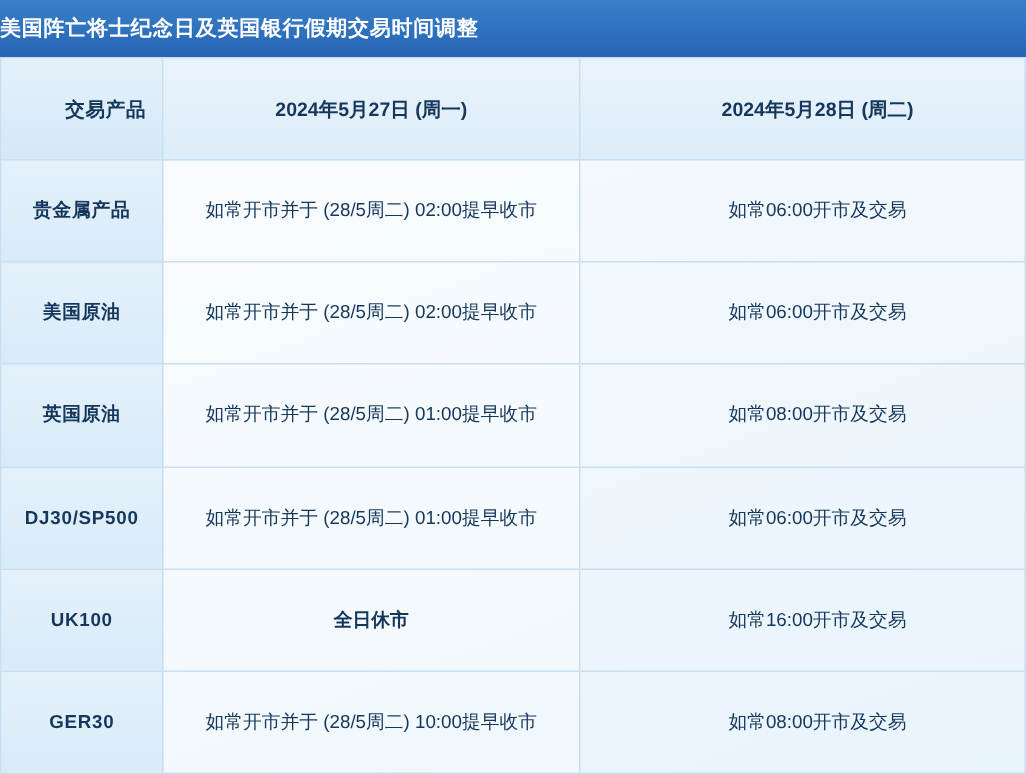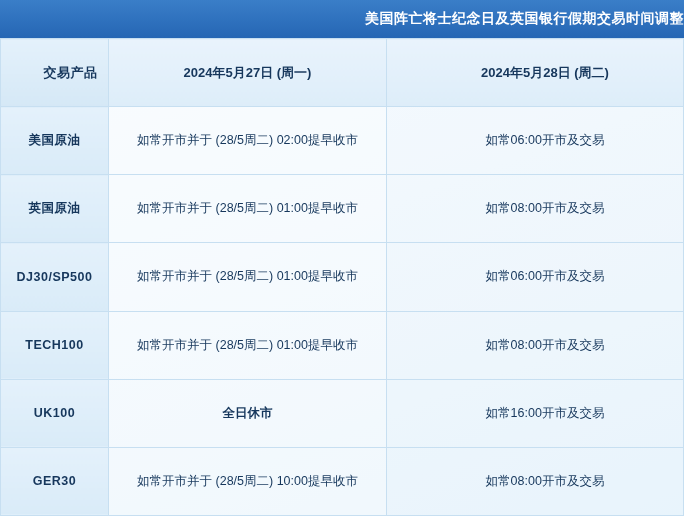"美国阵亡将士纪念日及英国银行假期交易时间调整" .title-bar { justify-content: flex-end -> flex-start }
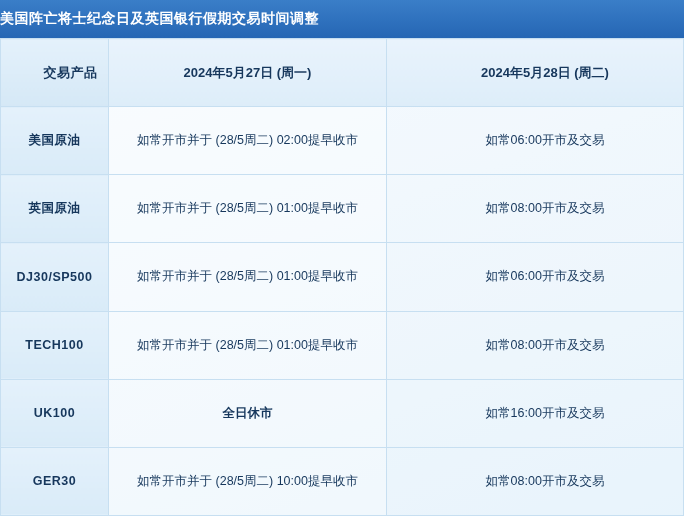"贵金属产品" tr { html: none -> <tr> <td>贵金属产品</td> <td>如常开市并于 (28/5周二) 02:00提早收市</td> <td>如常06:00开市及交易</td> </tr> }
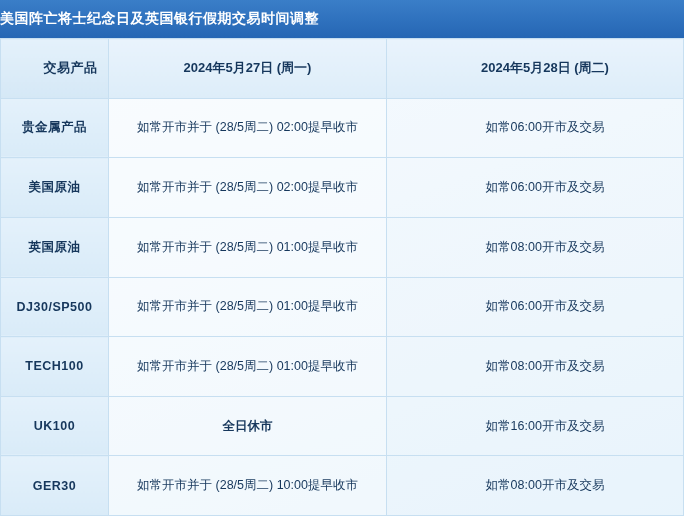"TECH100" tr { html: <tr> <td>TECH100</td> <td>如常开市并于 (28/5周二) 01:00提早收市</td> <td>如常08:00开市及交易</td> </tr> -> none }
